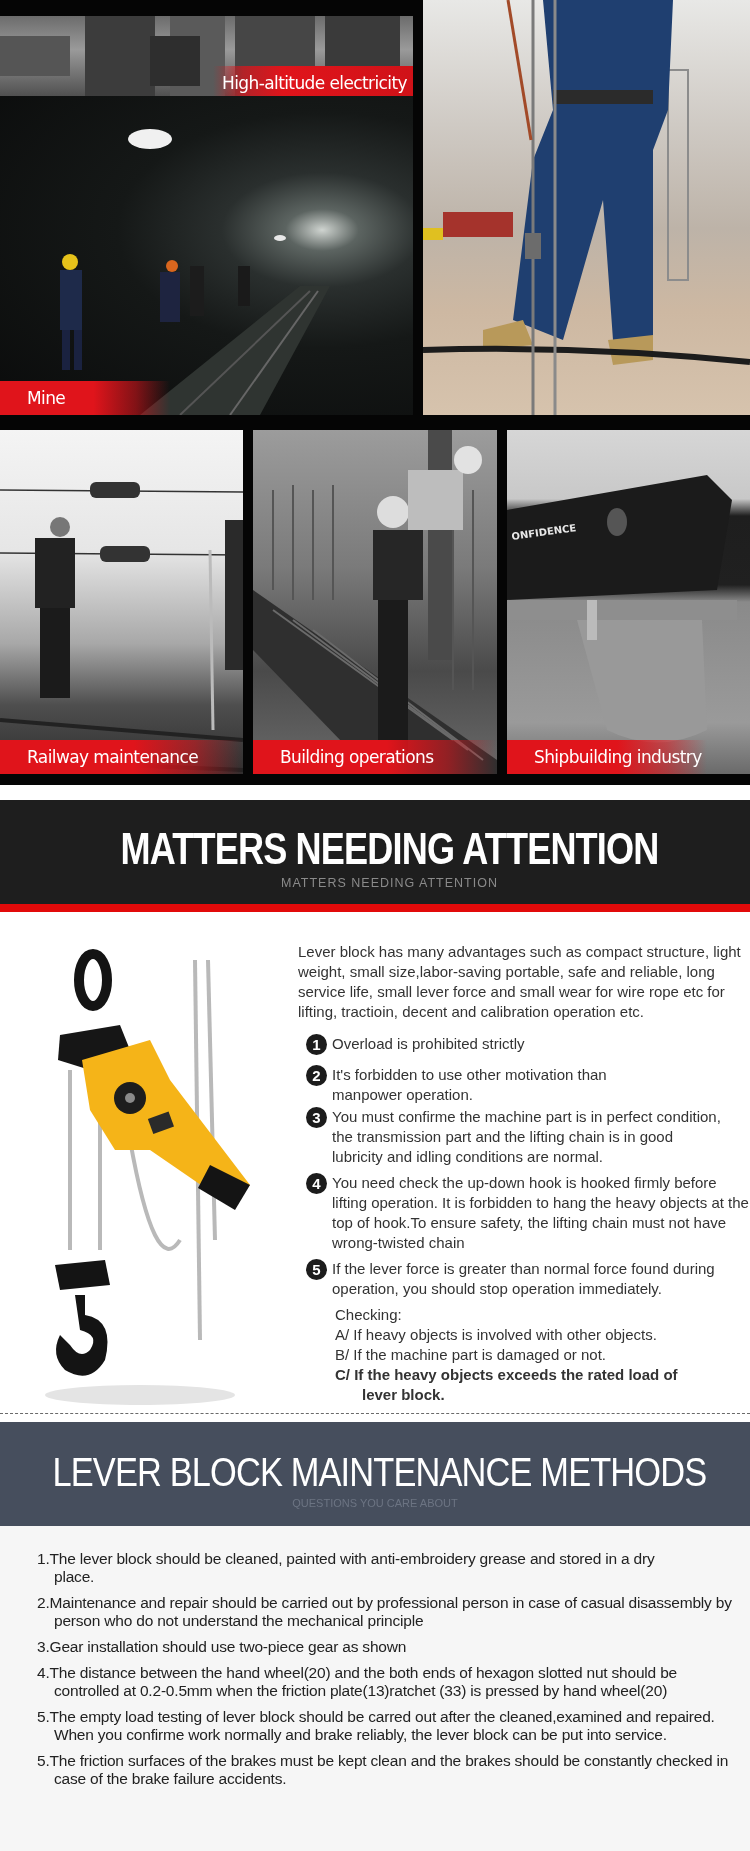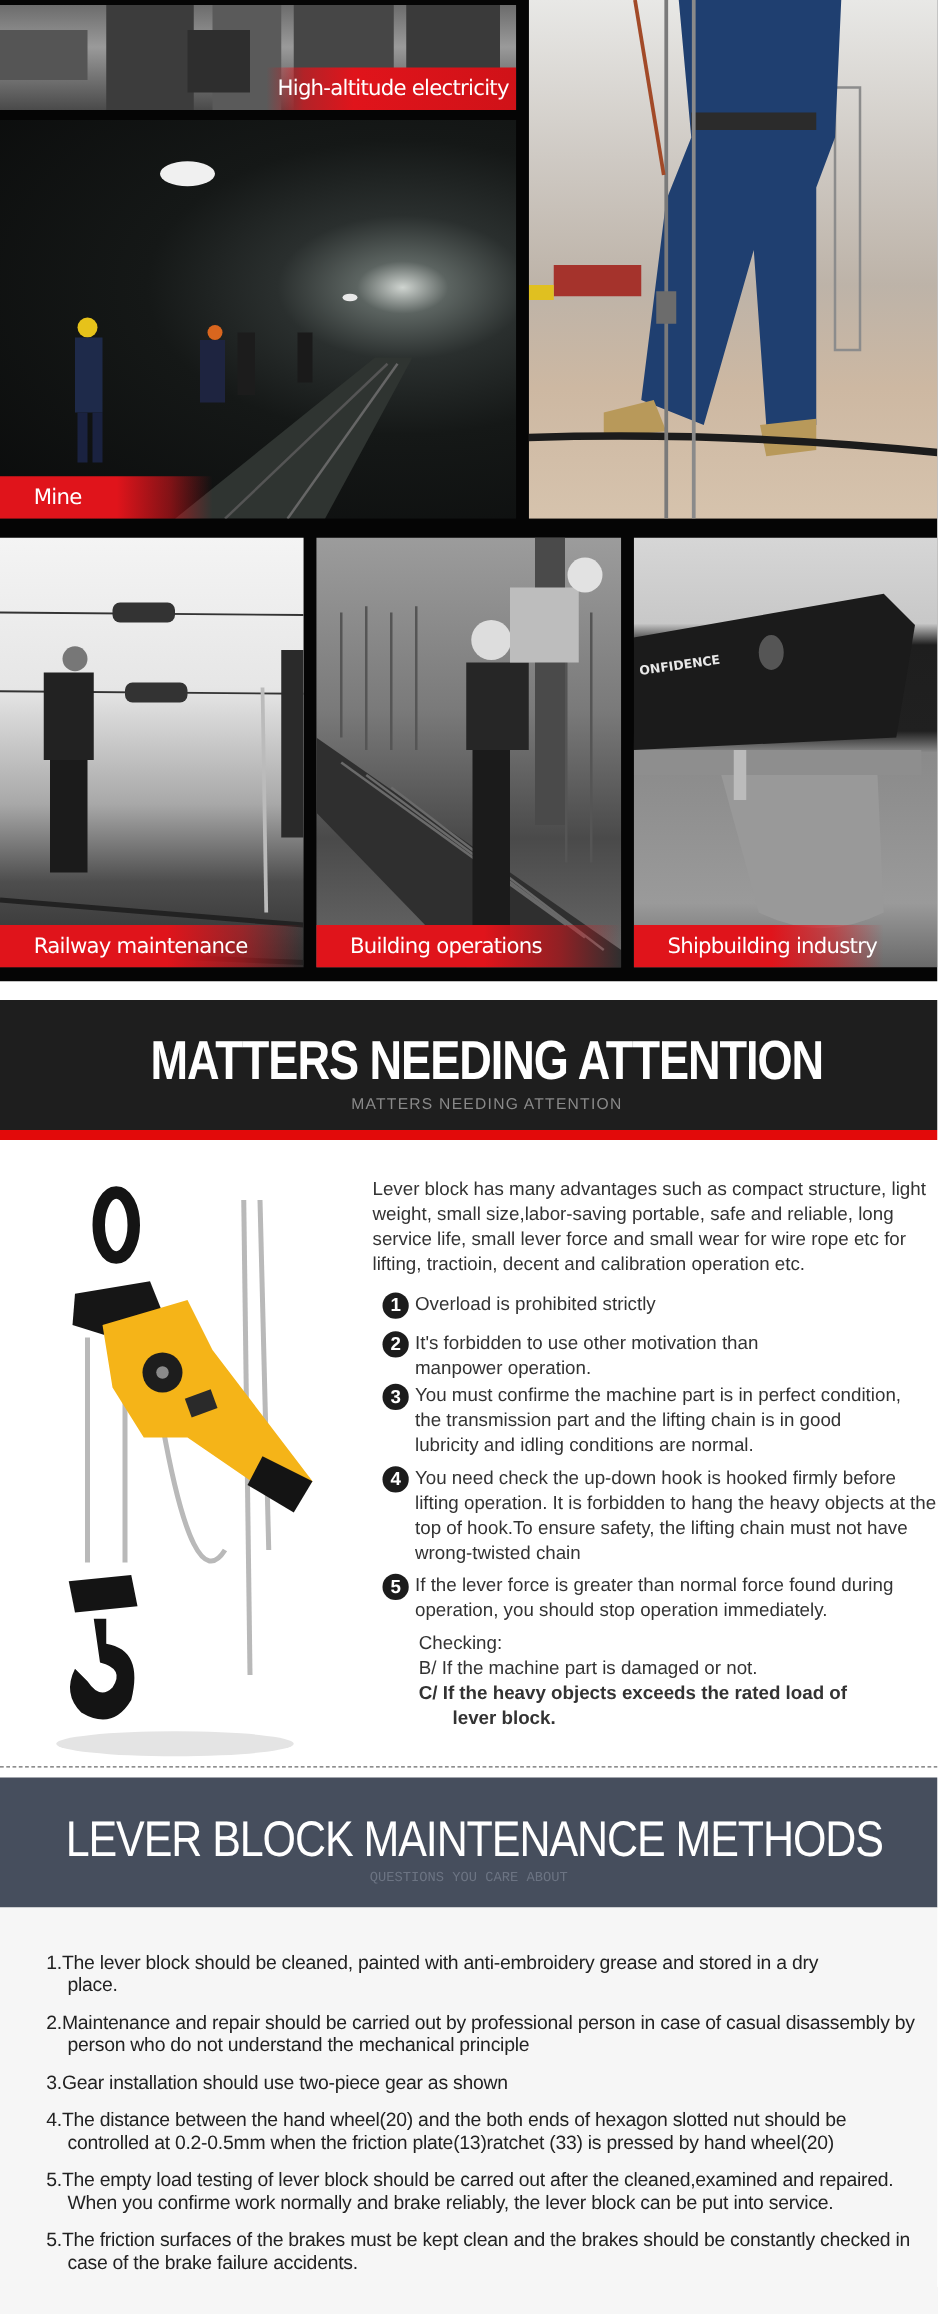"High-altitude electricity" div.photo { top: 4px -> 16px }
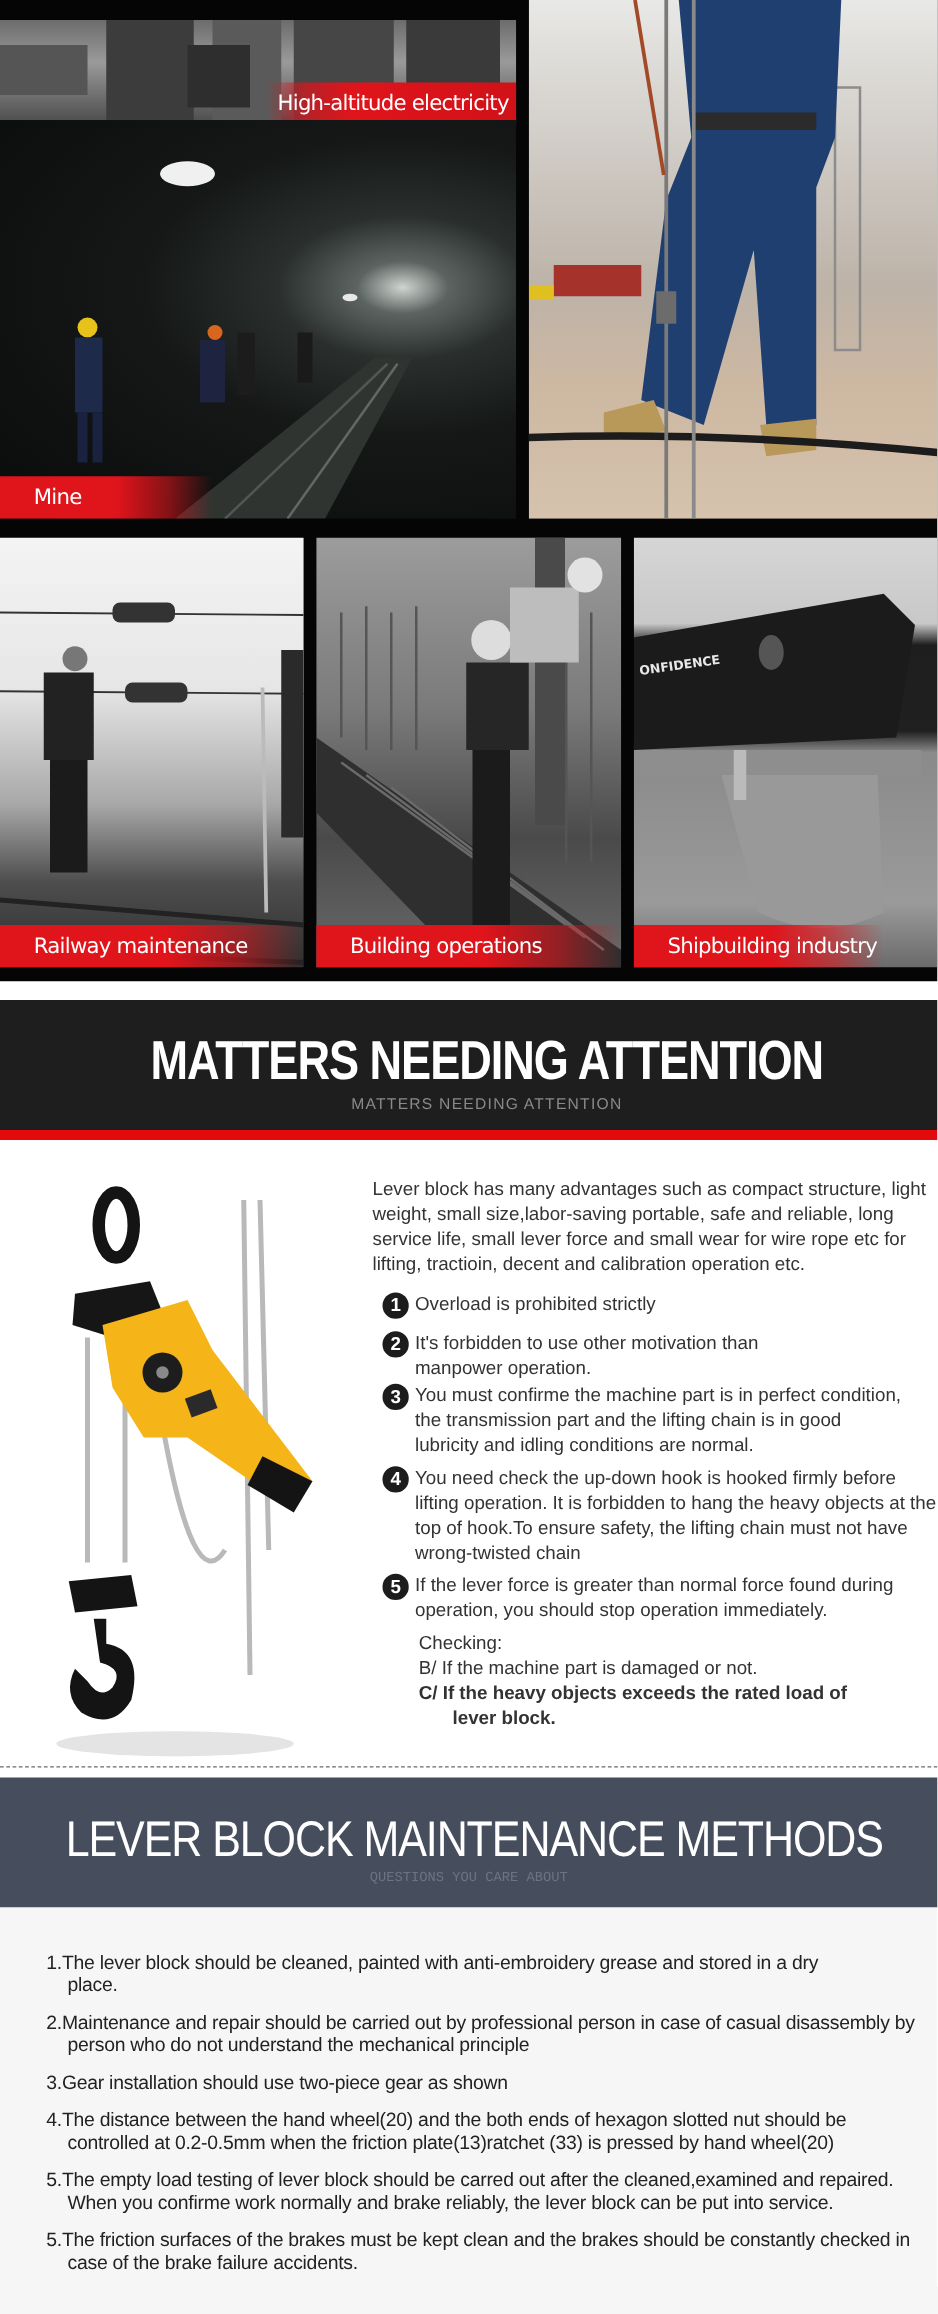"A/ If heavy objects is" div.item { html: none -> <div>A/ If heavy objects is involved with other objects.</div> }
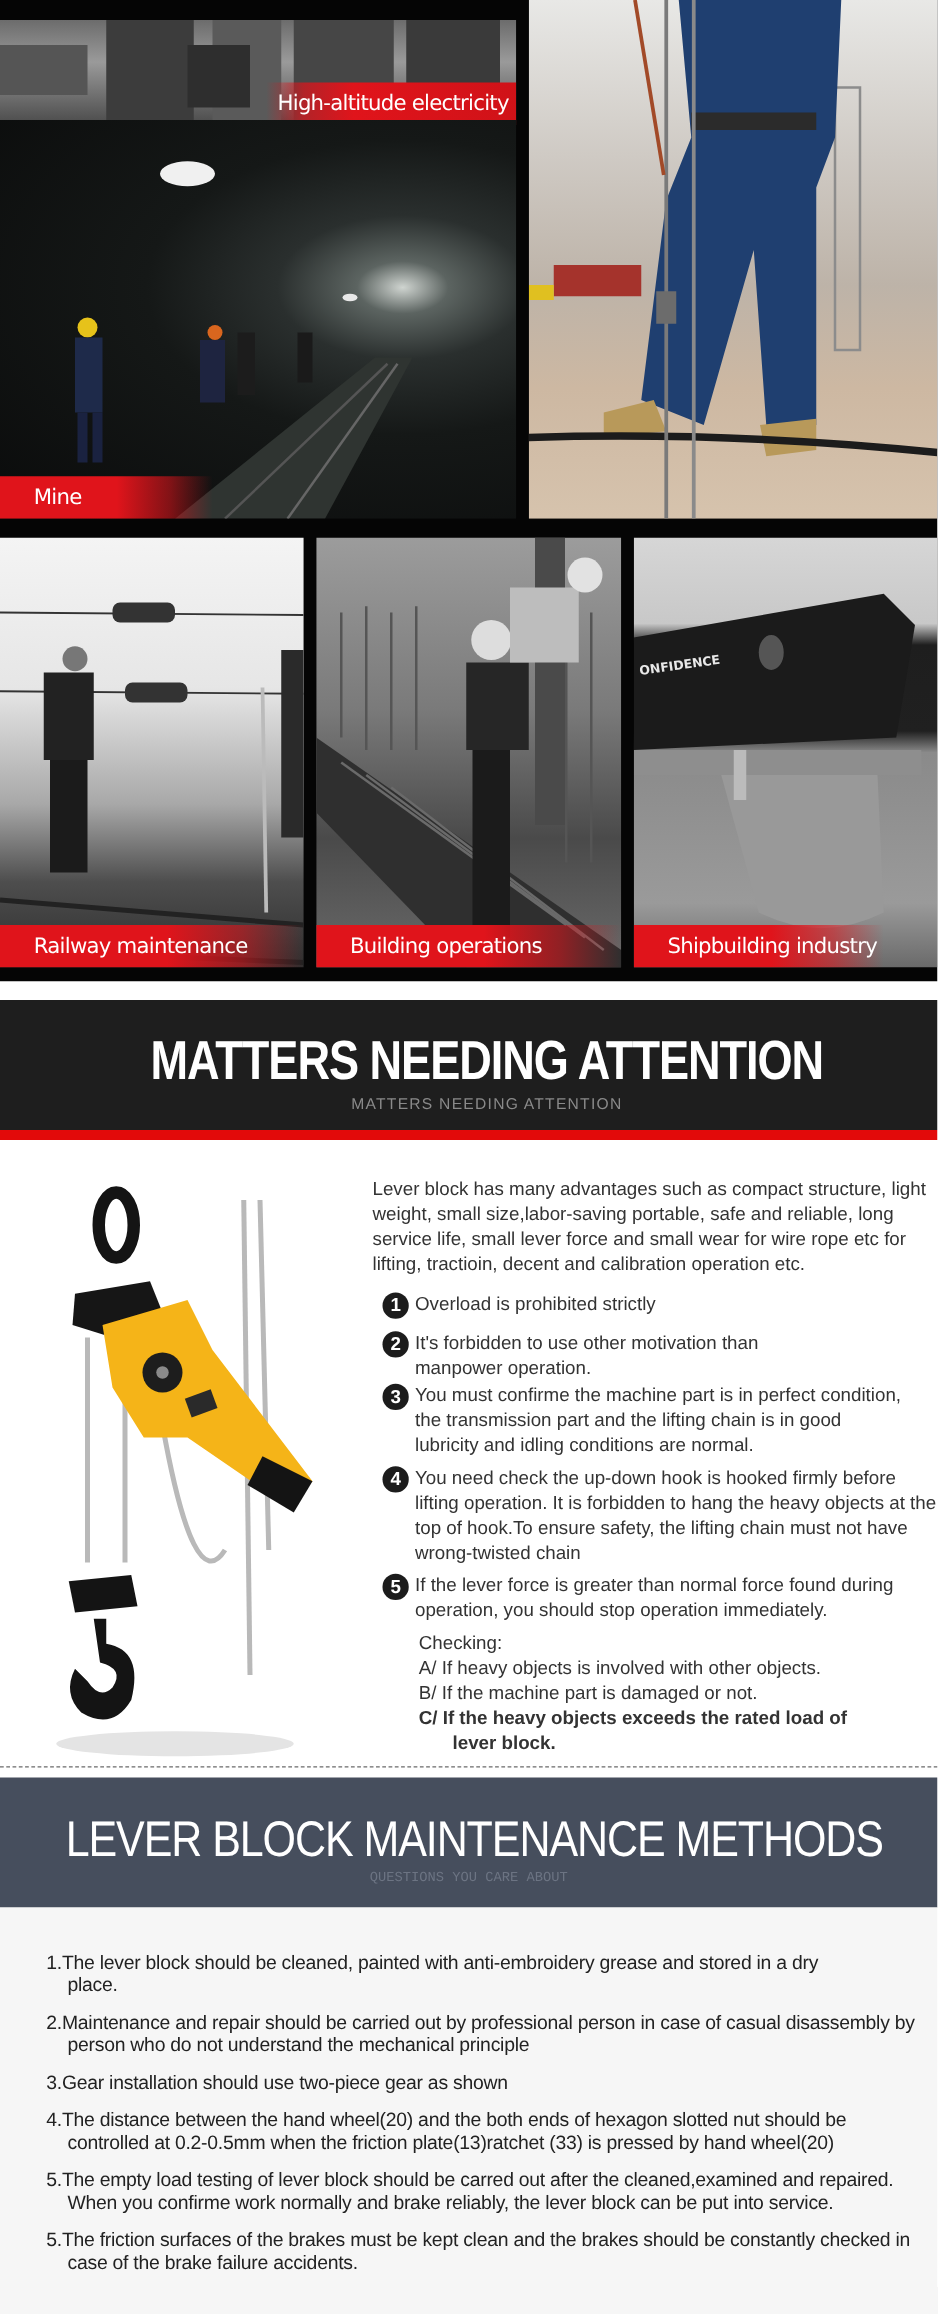"QUESTIONS YOU CARE ABOUT" .header-slate .title-sub { font-family: Liberation Mono, monospace -> none }
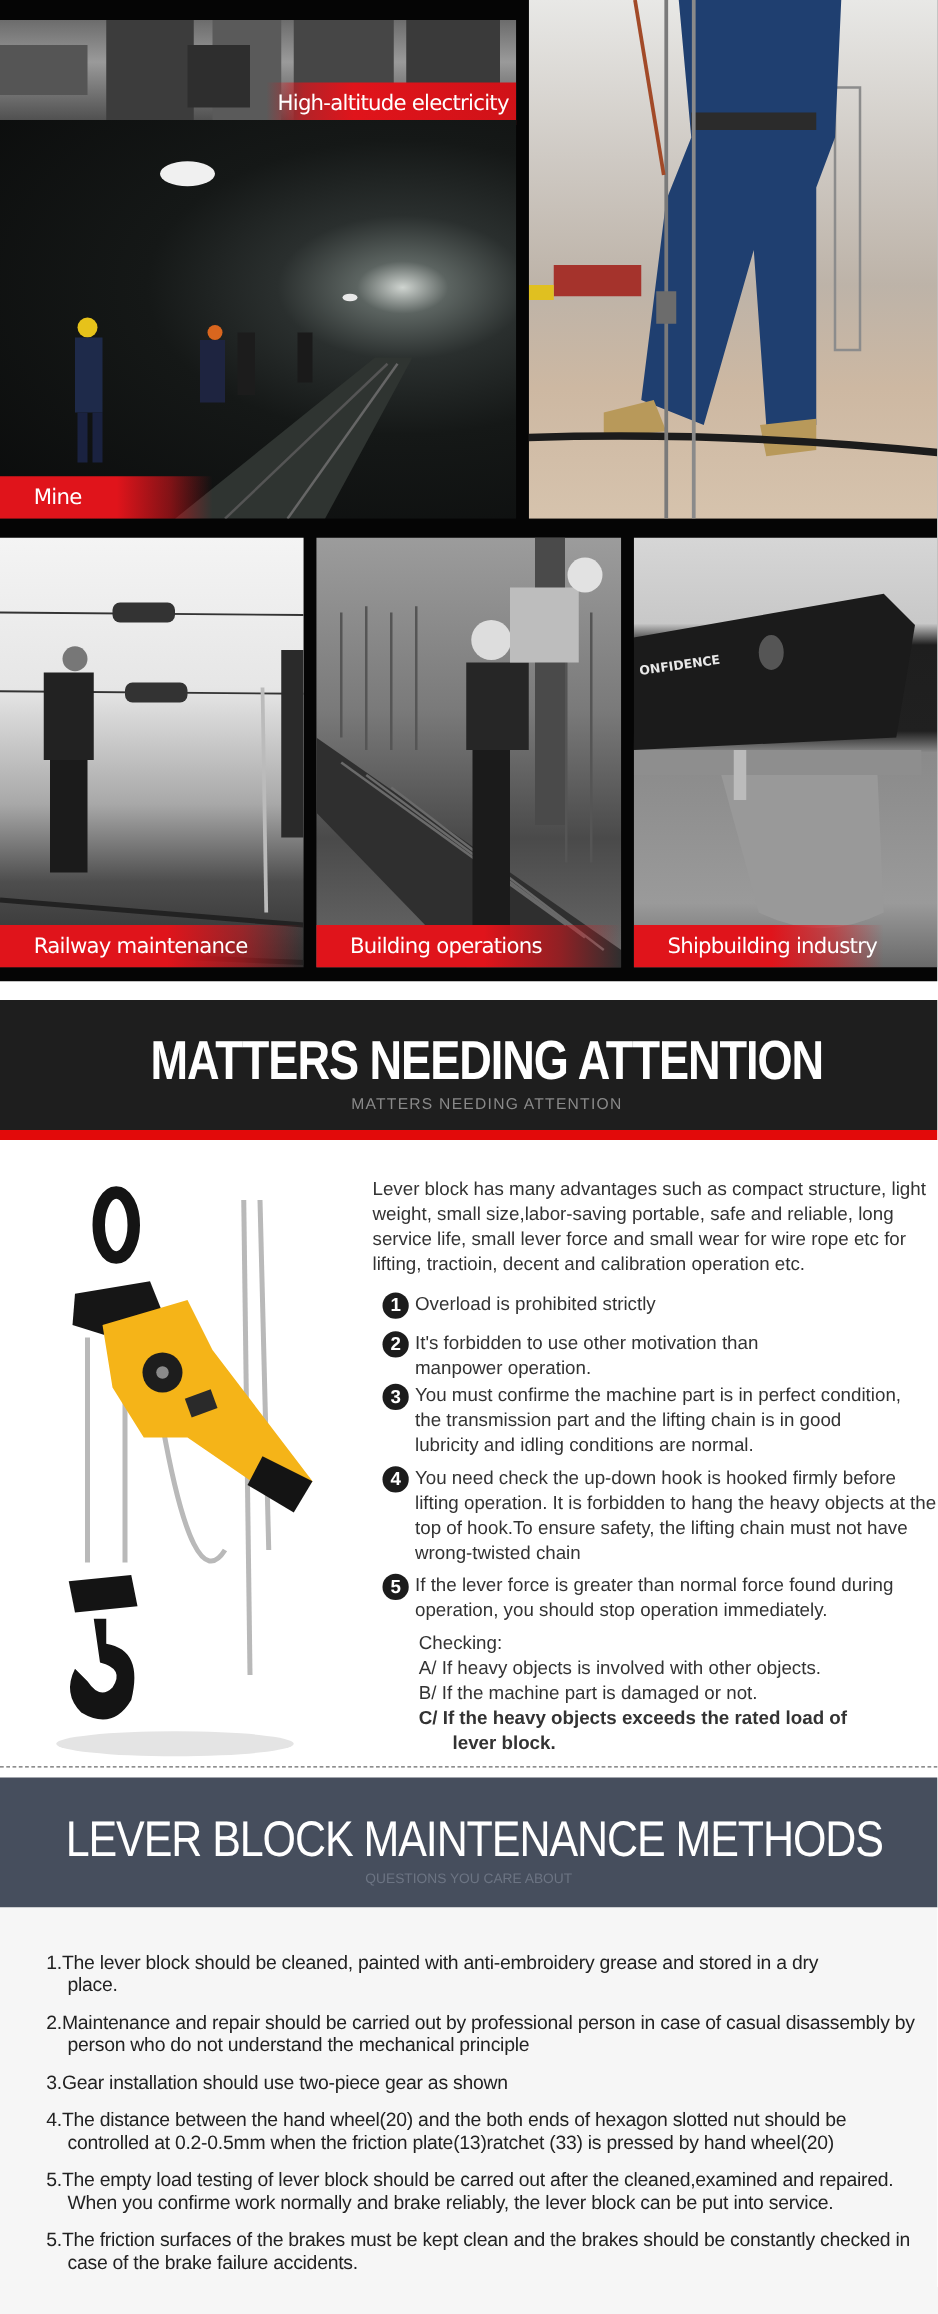"1.The lever block should be" .maint-item { margin-top: 12px -> none }
